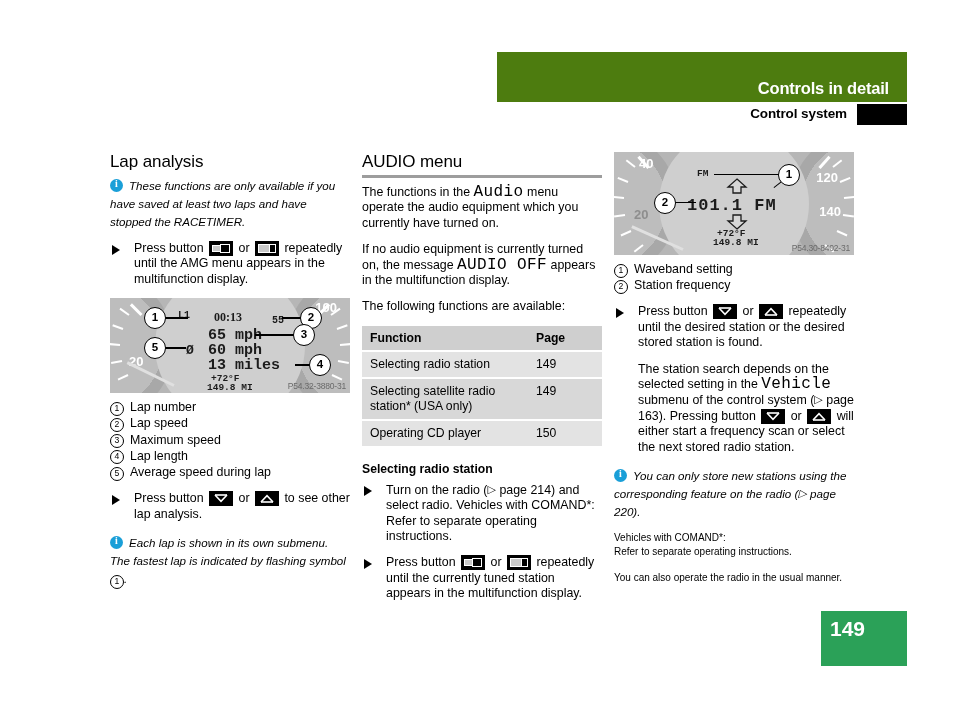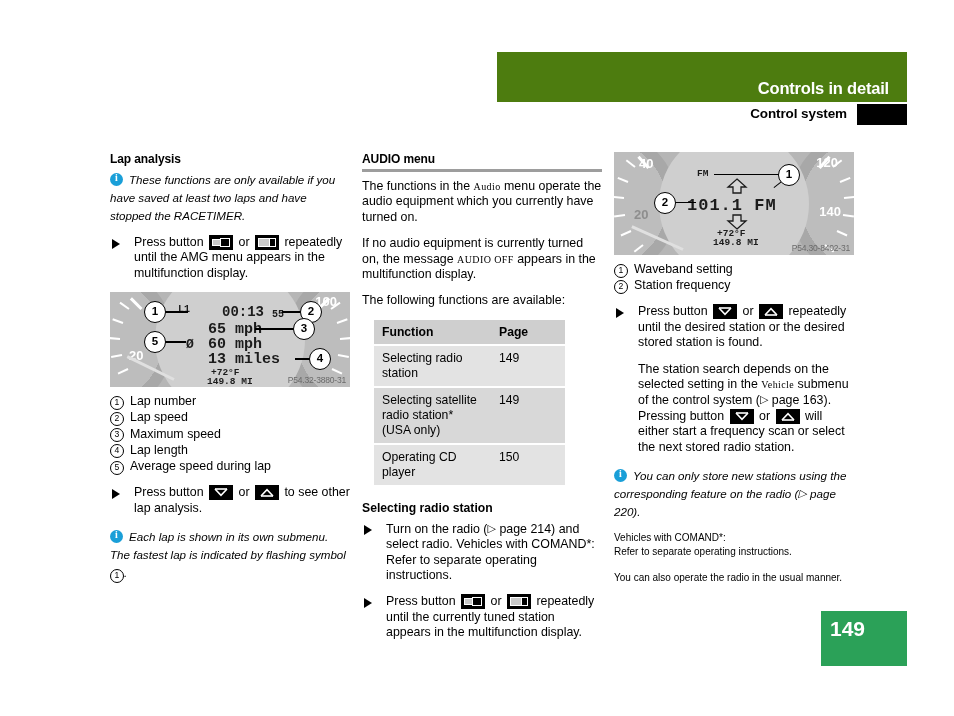"Lap analysis" h2.sect { font-size: 12px -> 17px; font-weight: bold -> normal }
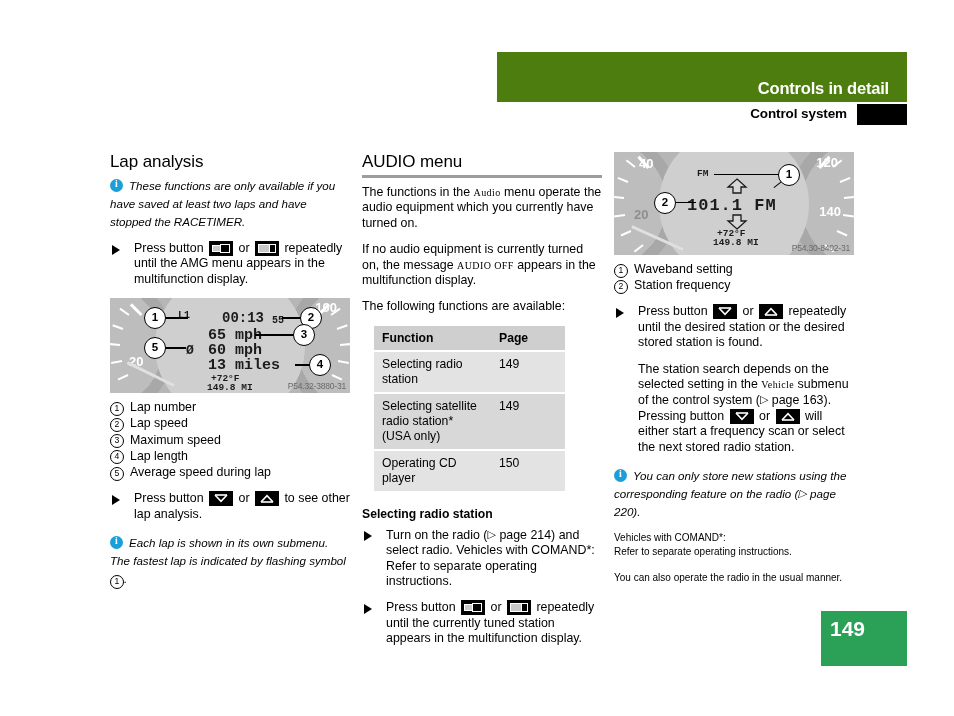"120" span.numlabel { top: 3px -> 18px }
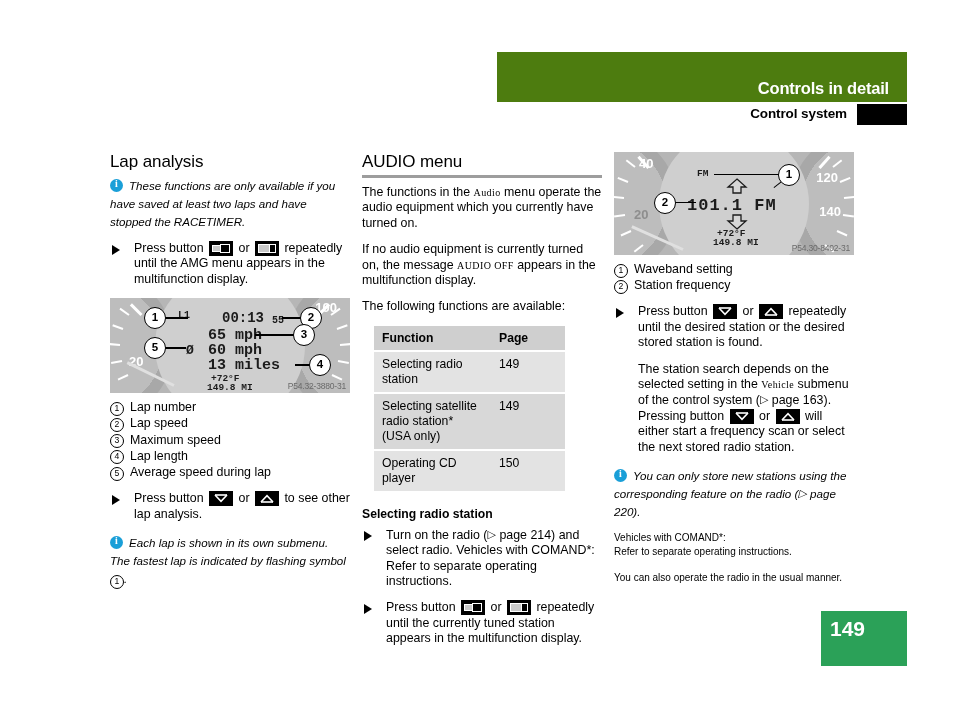"Audio" .mono { font-family: Liberation Serif, serif -> Liberation Mono, monospace; font-size: 10px -> 16px }
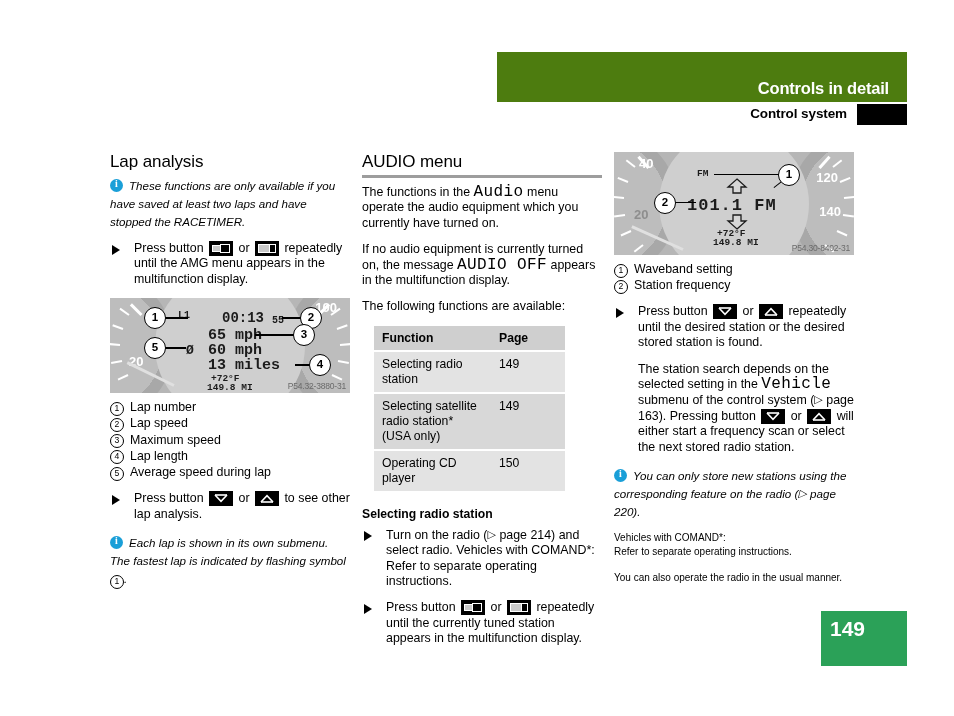"00:13" span.dtxt { font-family: none -> Liberation Serif, serif; font-size: 14px -> 12px; left: 112px -> 104px }
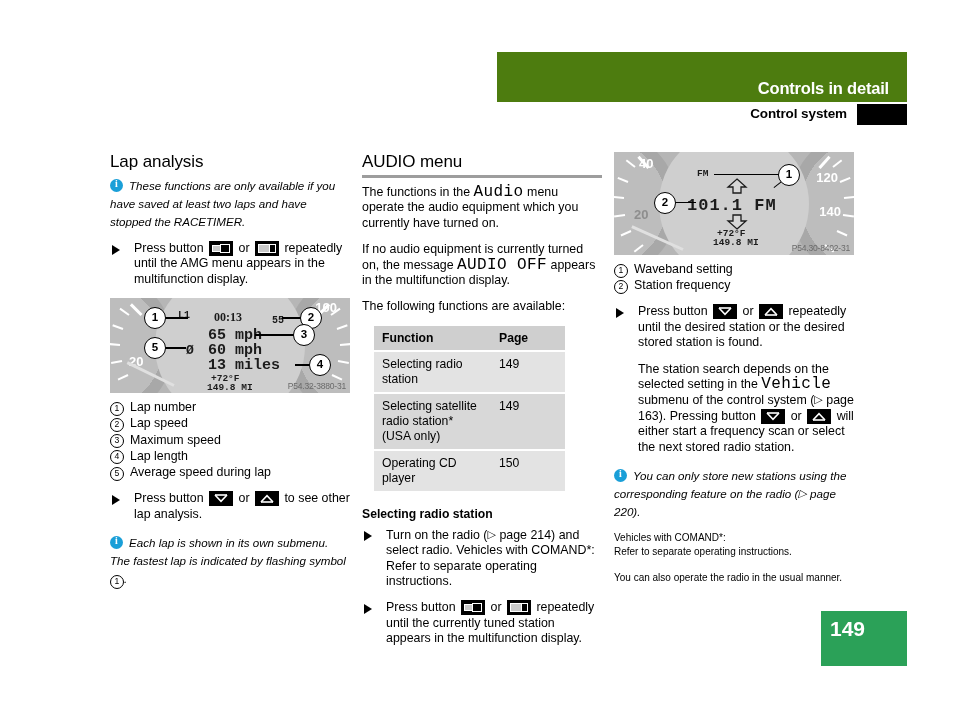"Function" table.ftab { margin: 0 0 14px 12px -> 0 0 14px 0; width: 191px -> 240px }
